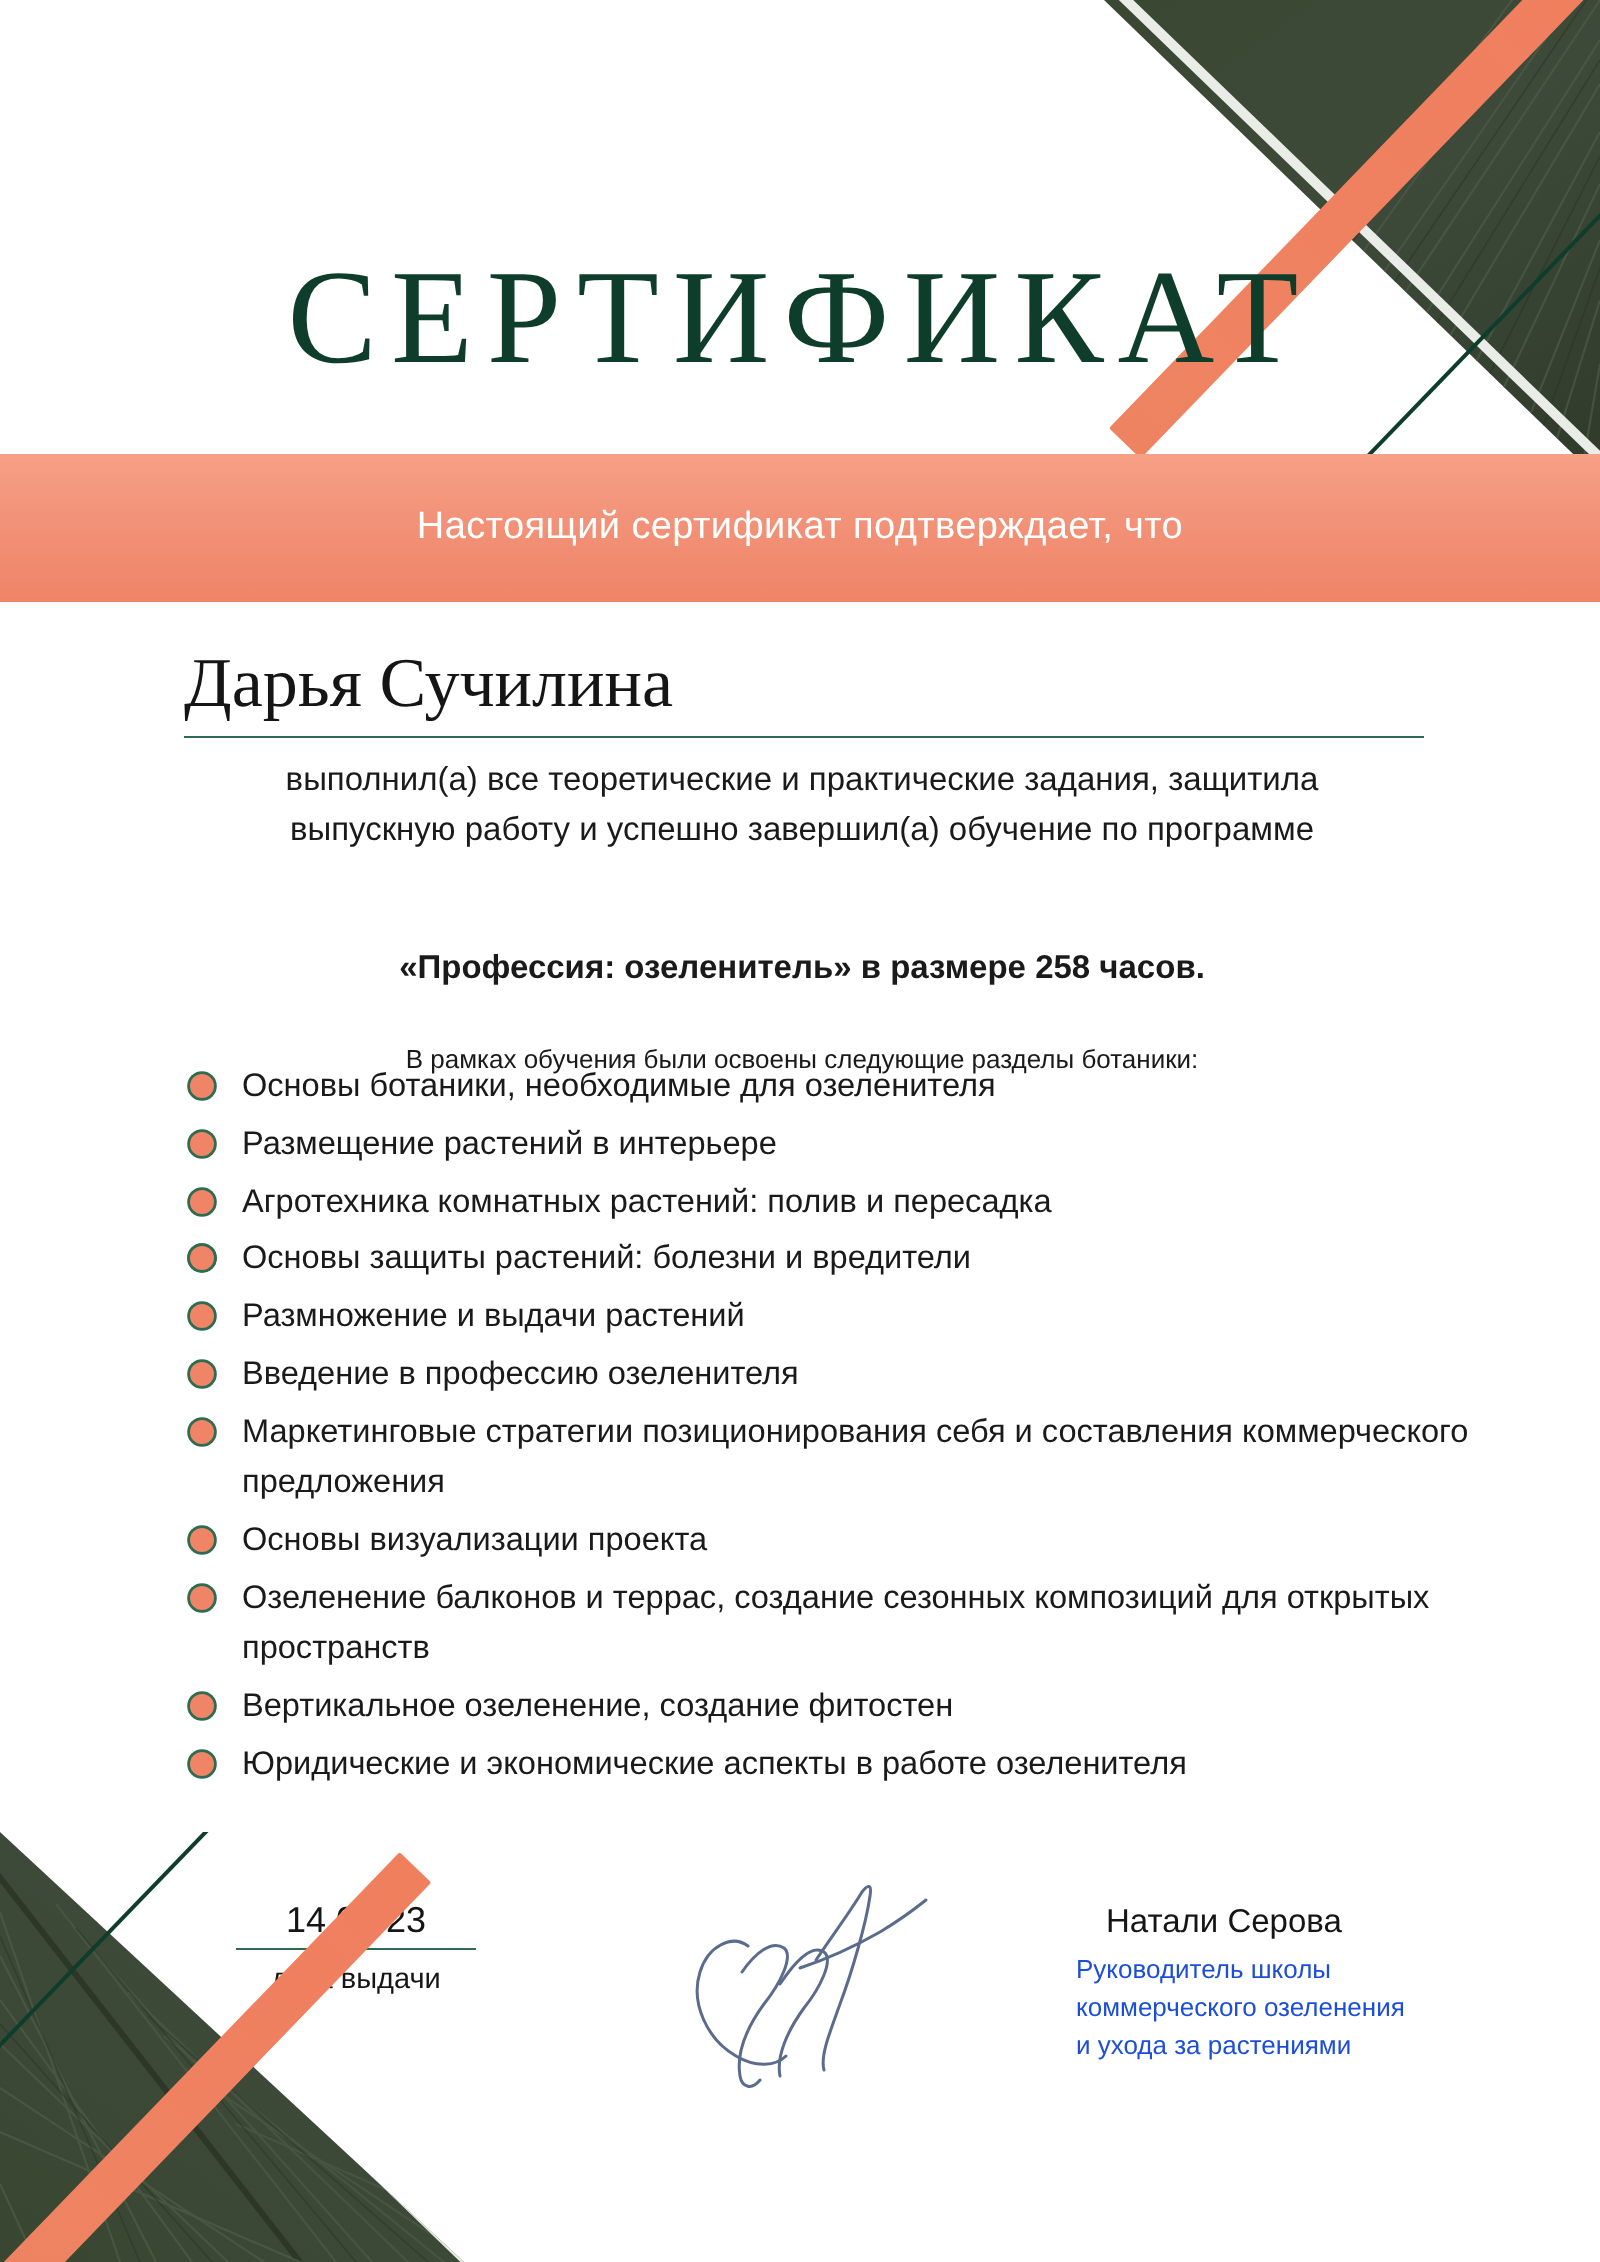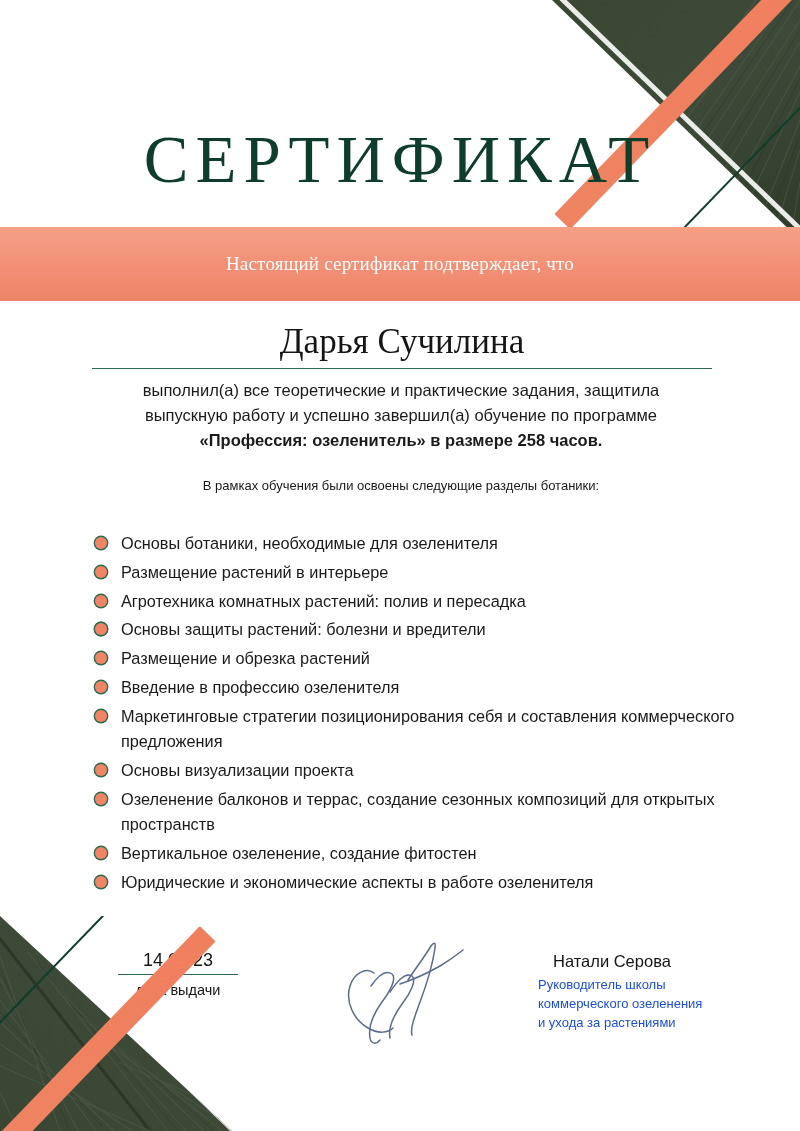"Настоящий сертификат подтверждает, что" .banner-text { font-family: Liberation Serif, serif -> none }
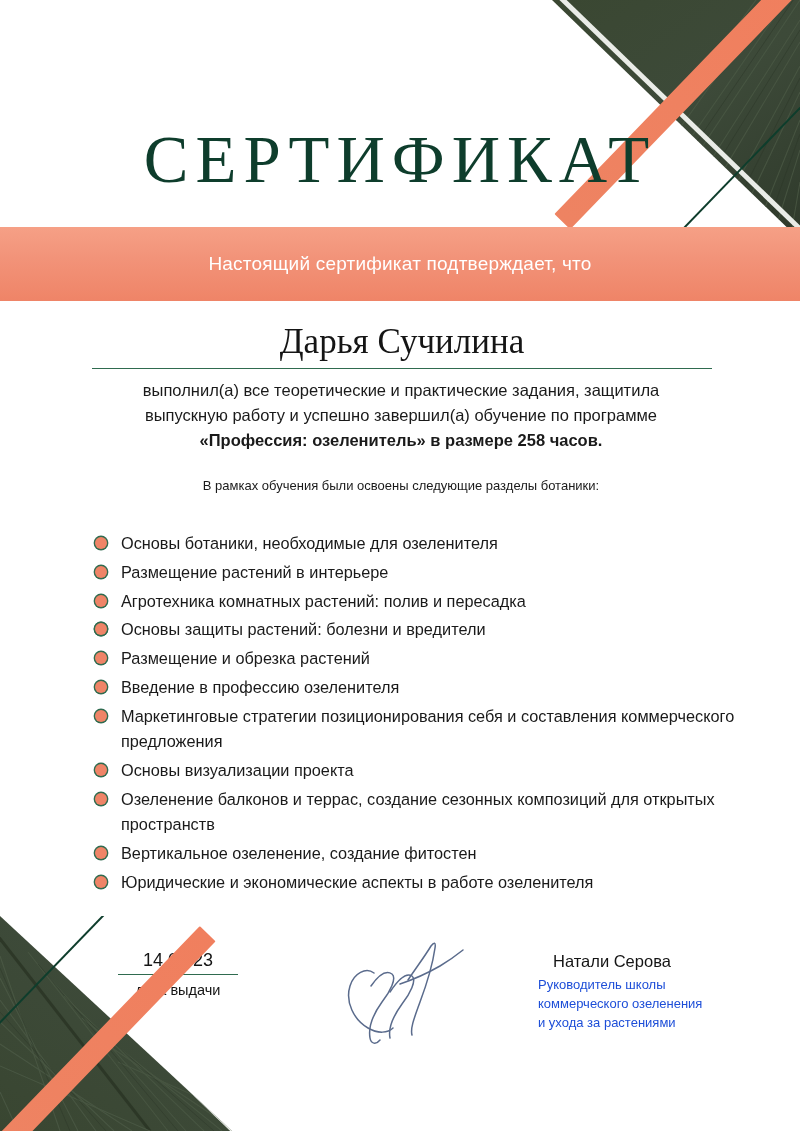"Дарья Сучилина" .recipient { text-align: center -> left }
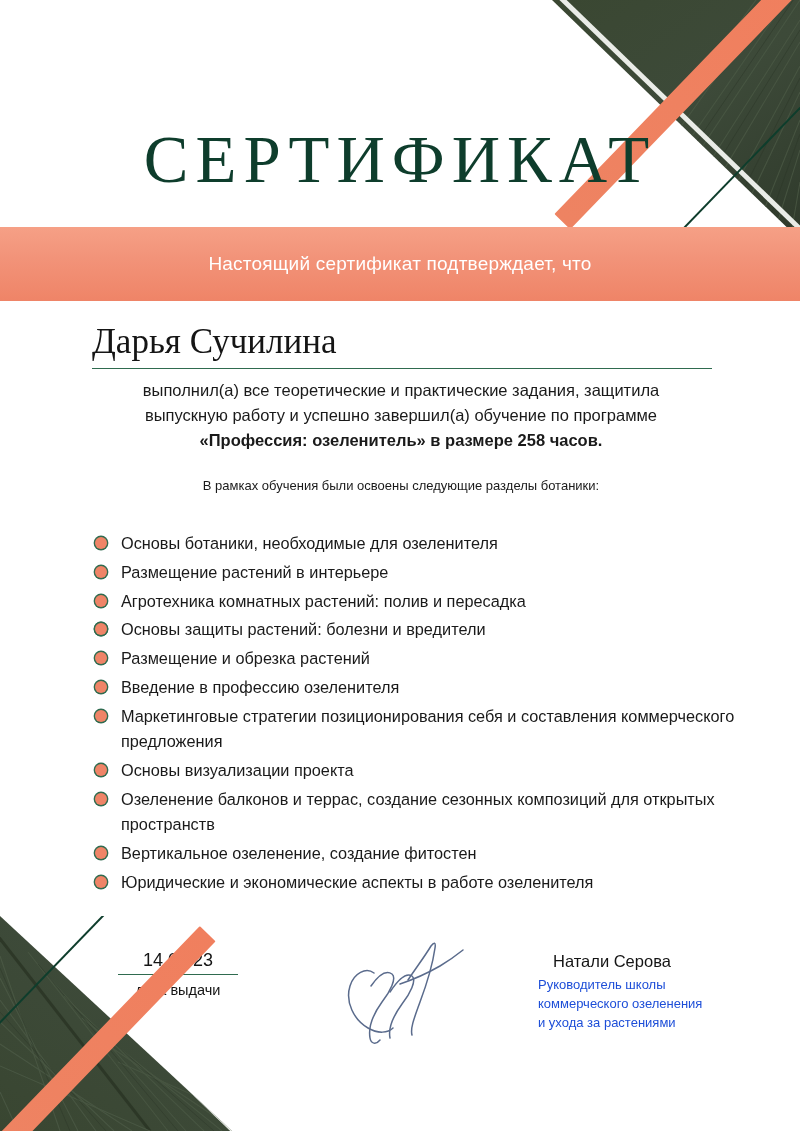"«Профессия: озеленитель» в размере 258" .para.bold { margin-top: none -> 44px }
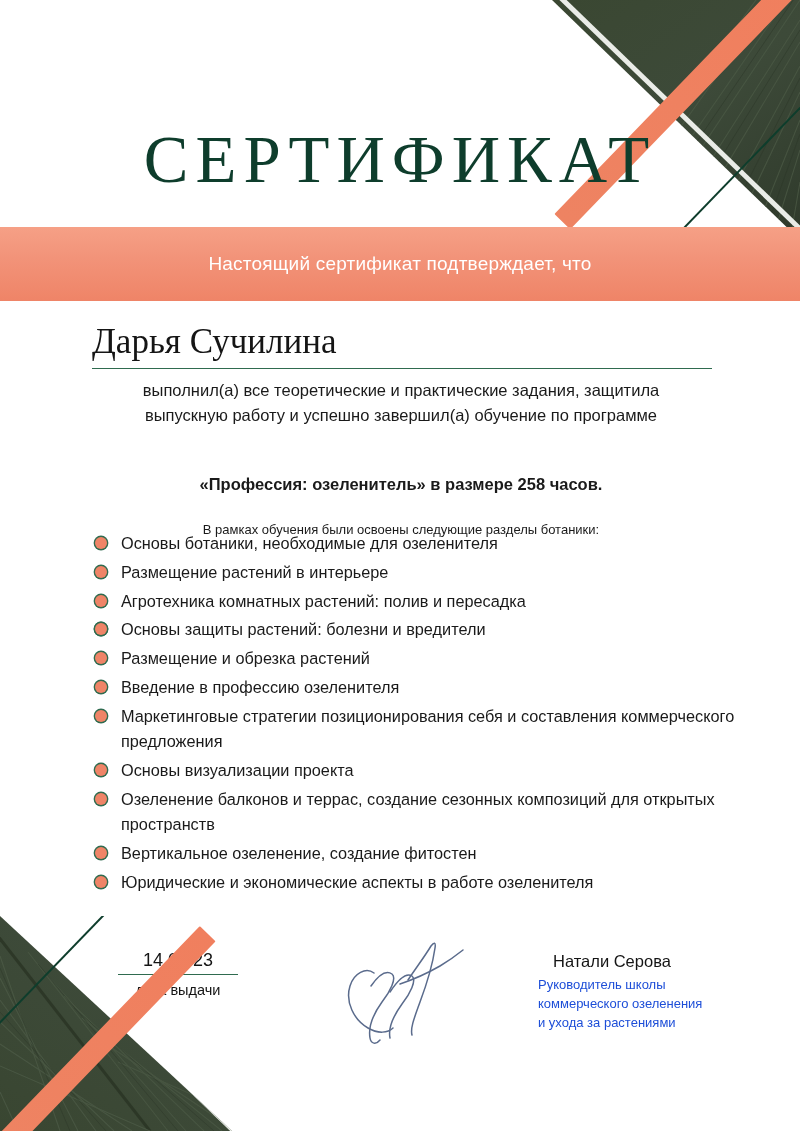"Размещение и обрезка растений" span { text: Размещение и обрезка -> Размножение и выдачи }
